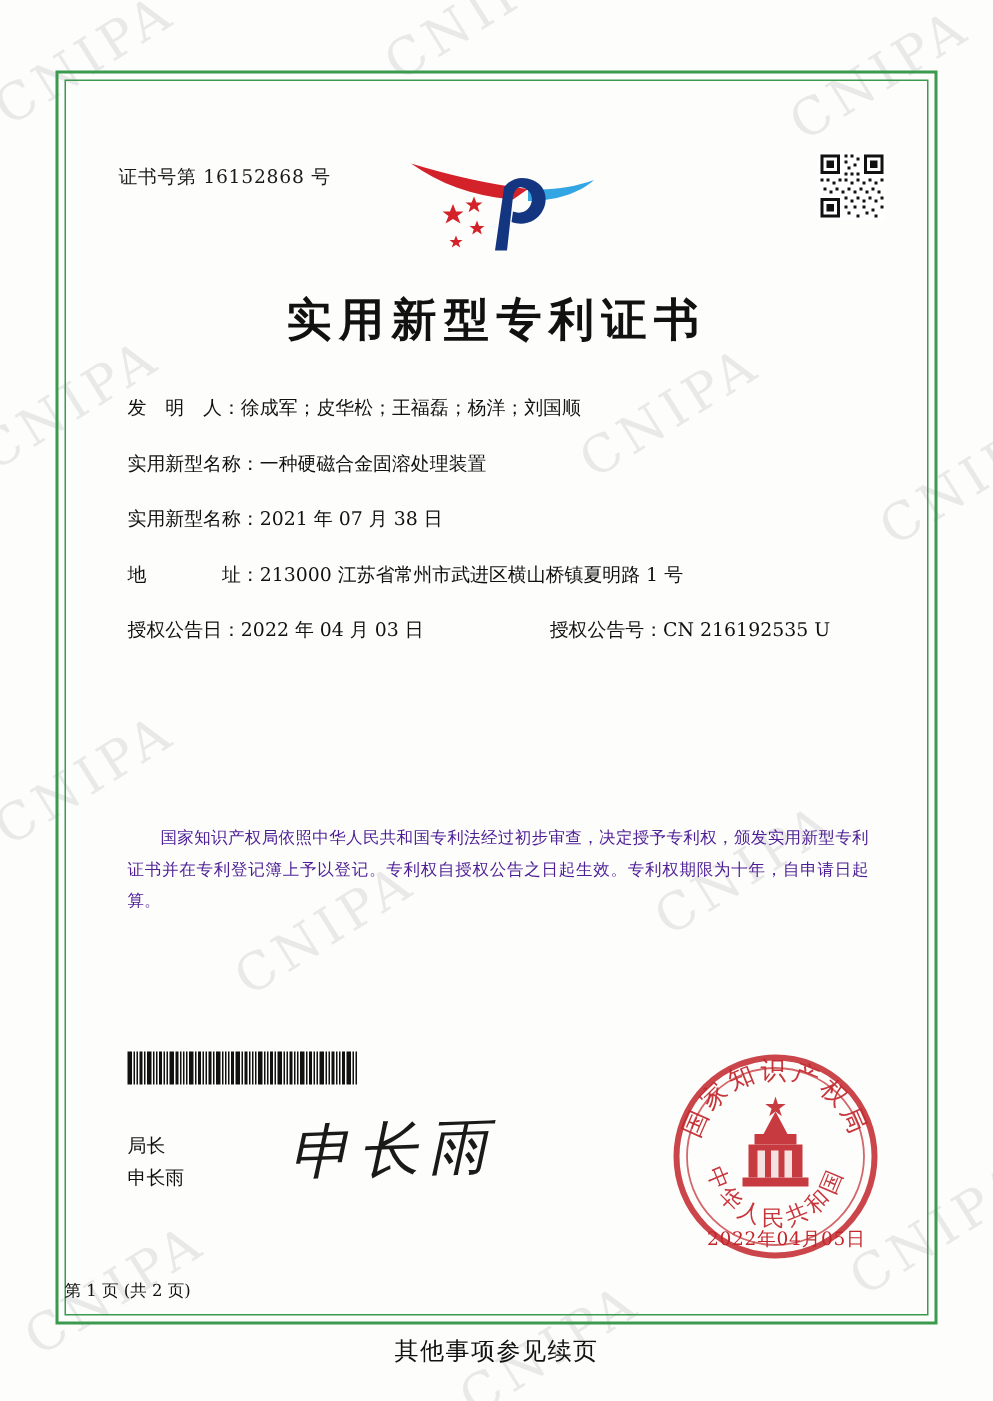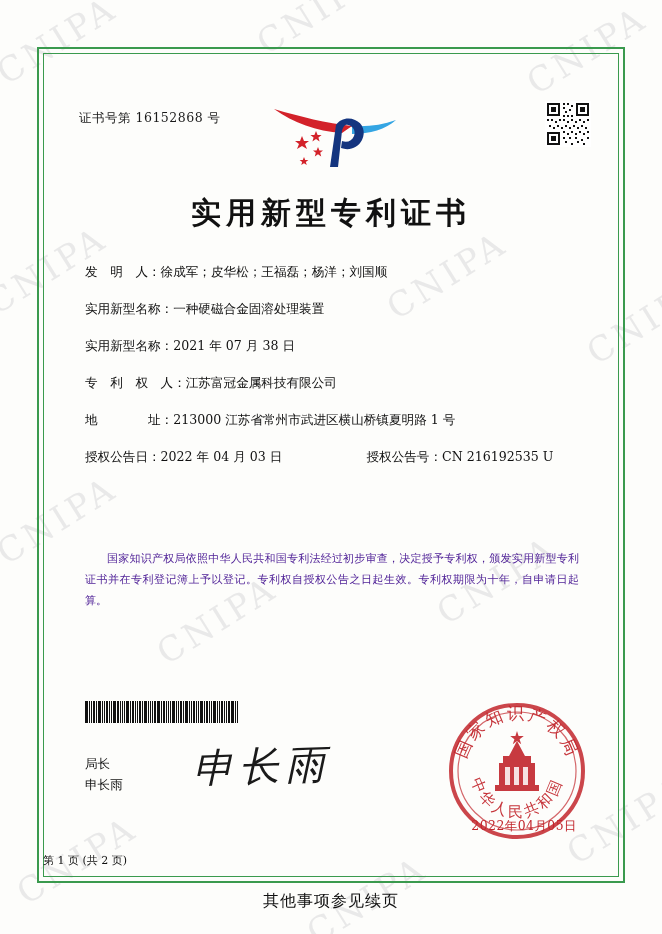"专 利 权 人：江苏富冠金属科技有限公司" div.field-row { html: <div> <span>专 利 权 人：</span><span>江苏富冠金属科技有限公司</span> </div> -> none }
